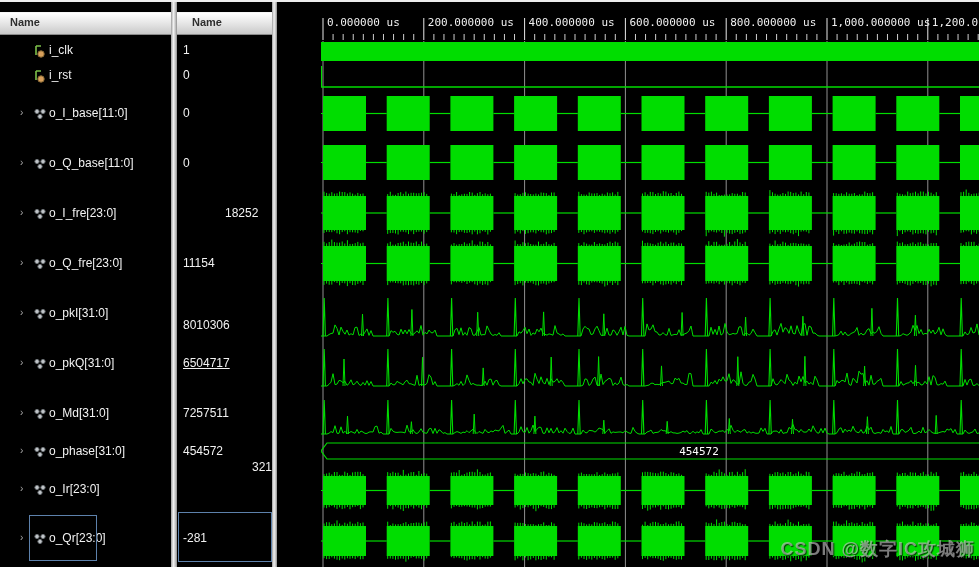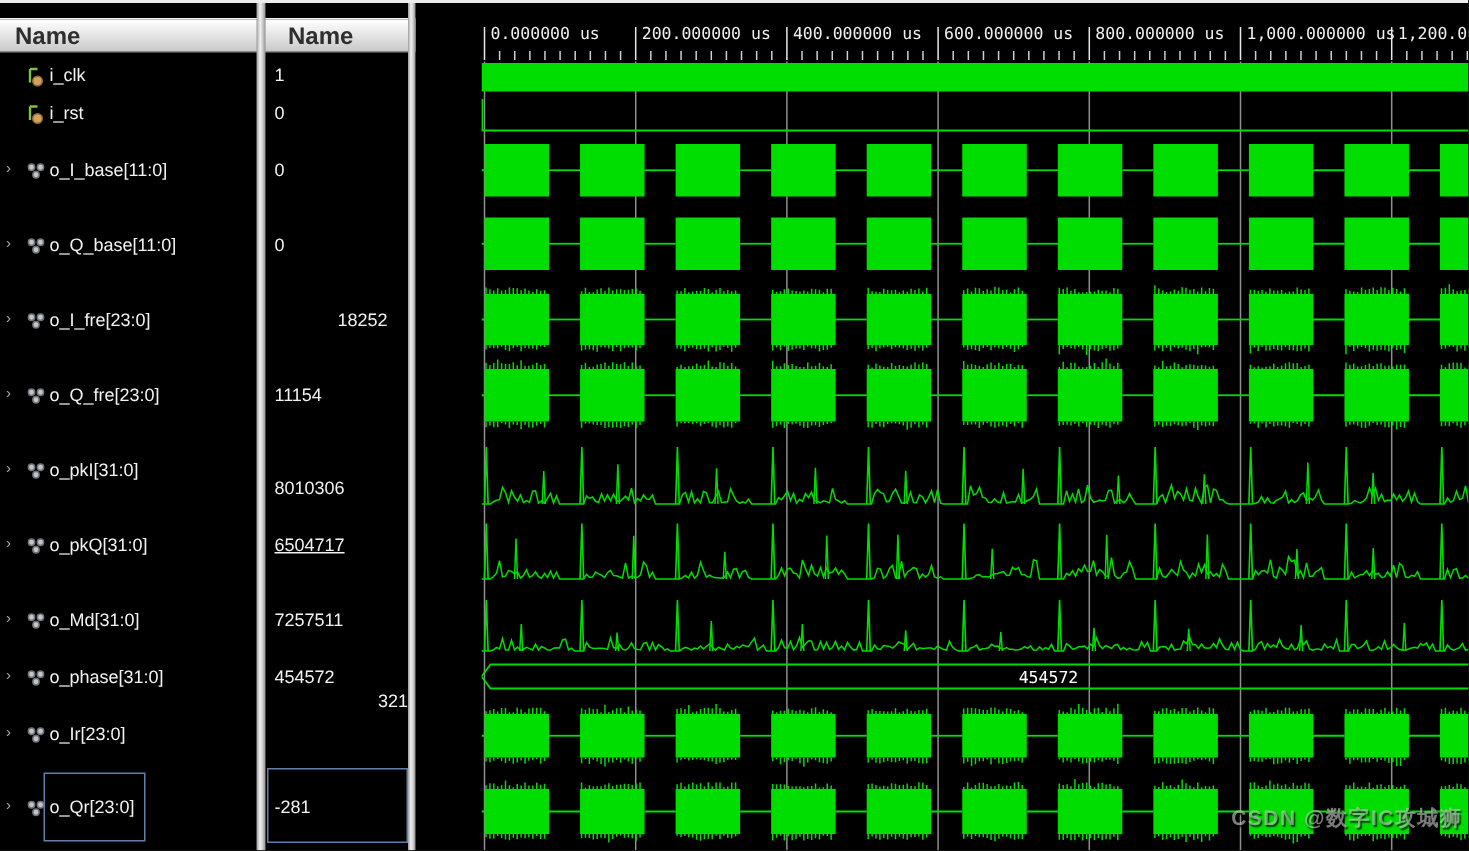"Name" .hdr-label { font-size: 16px -> 11px }
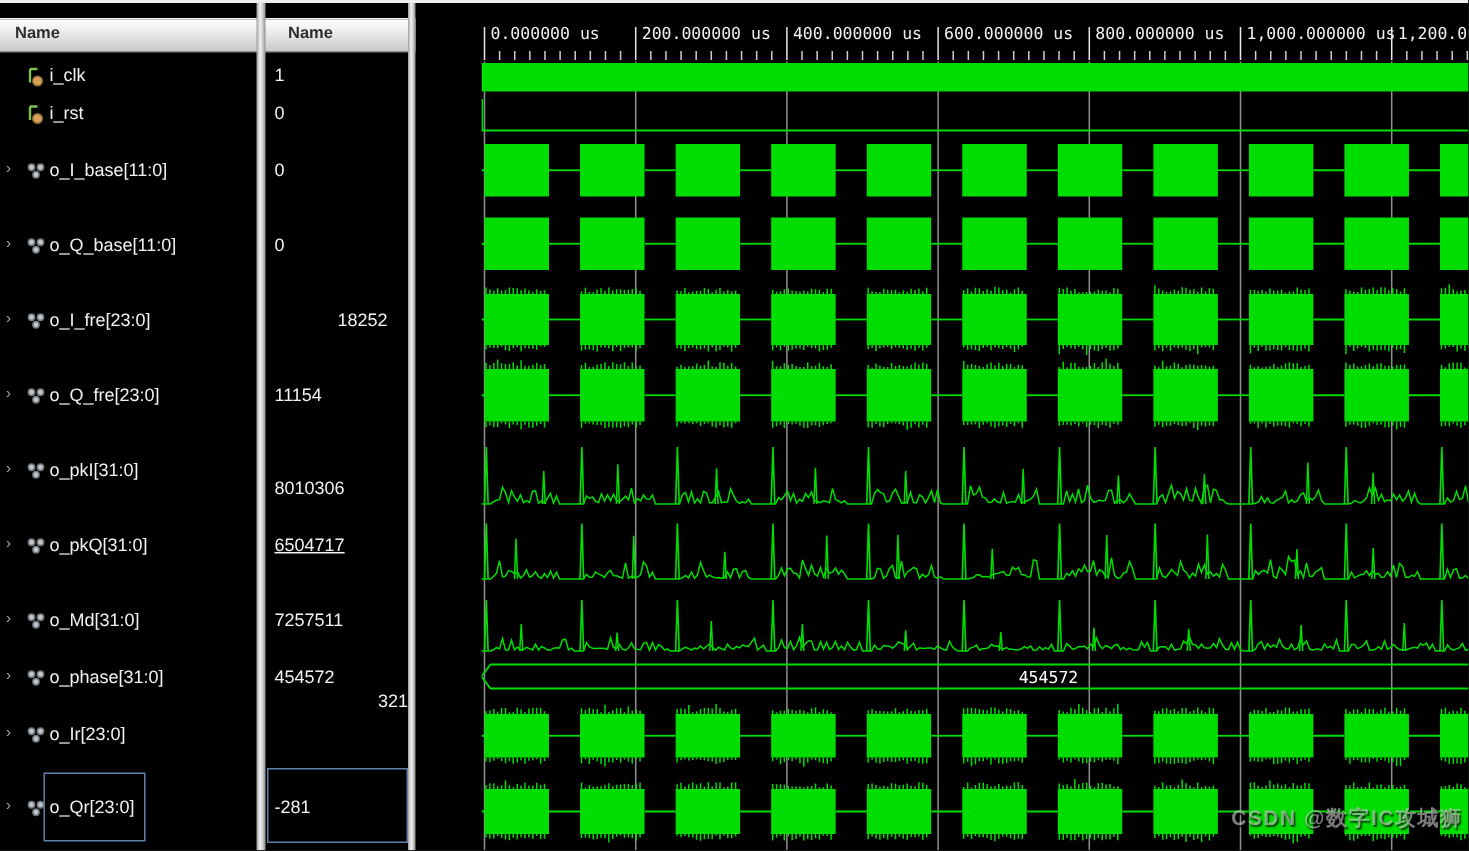"i_clk" .row-name { left: 0 -> 16px }
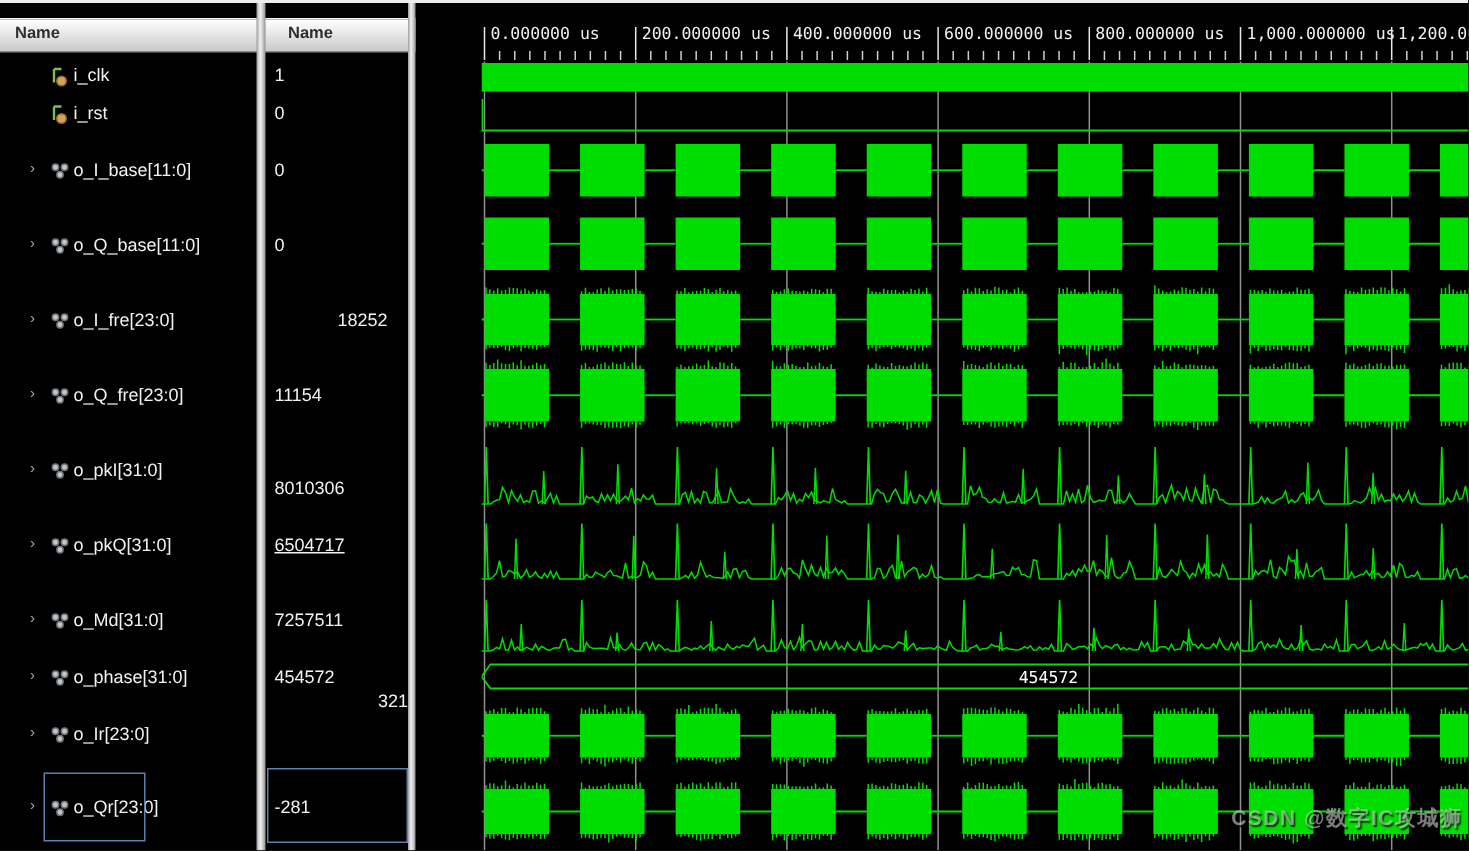"CSDN @数字IC攻城狮" .watermark { font-size: 14px -> 18px }
